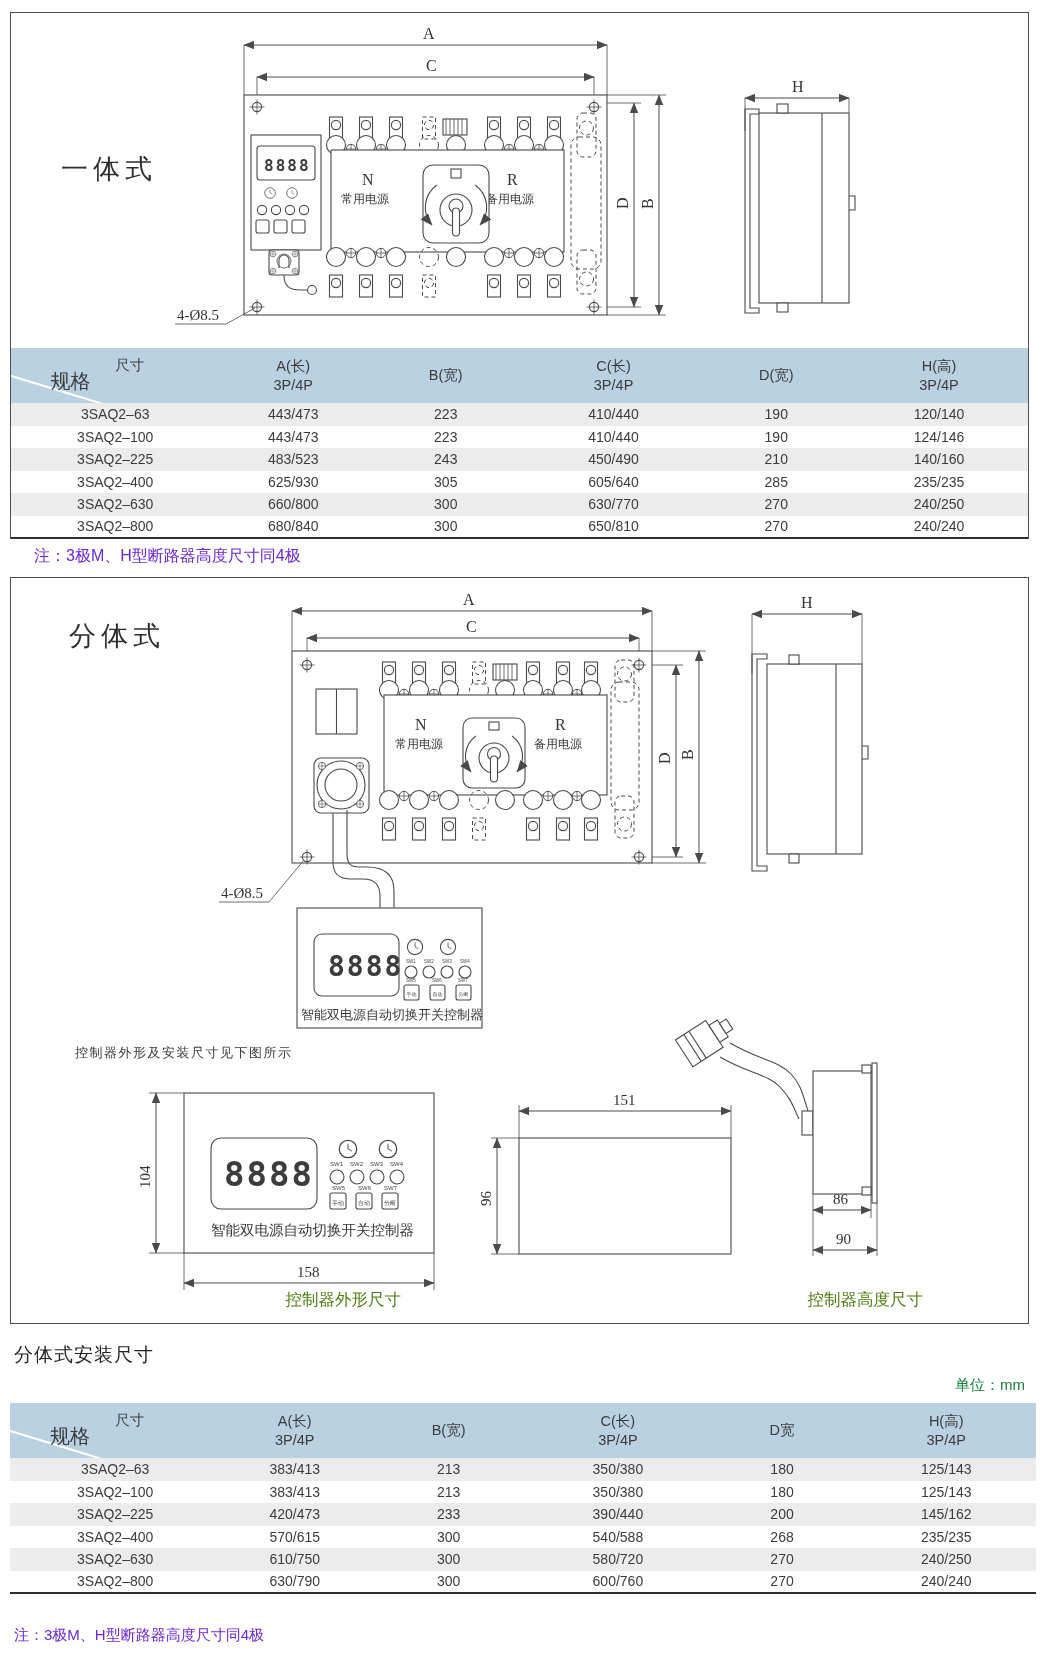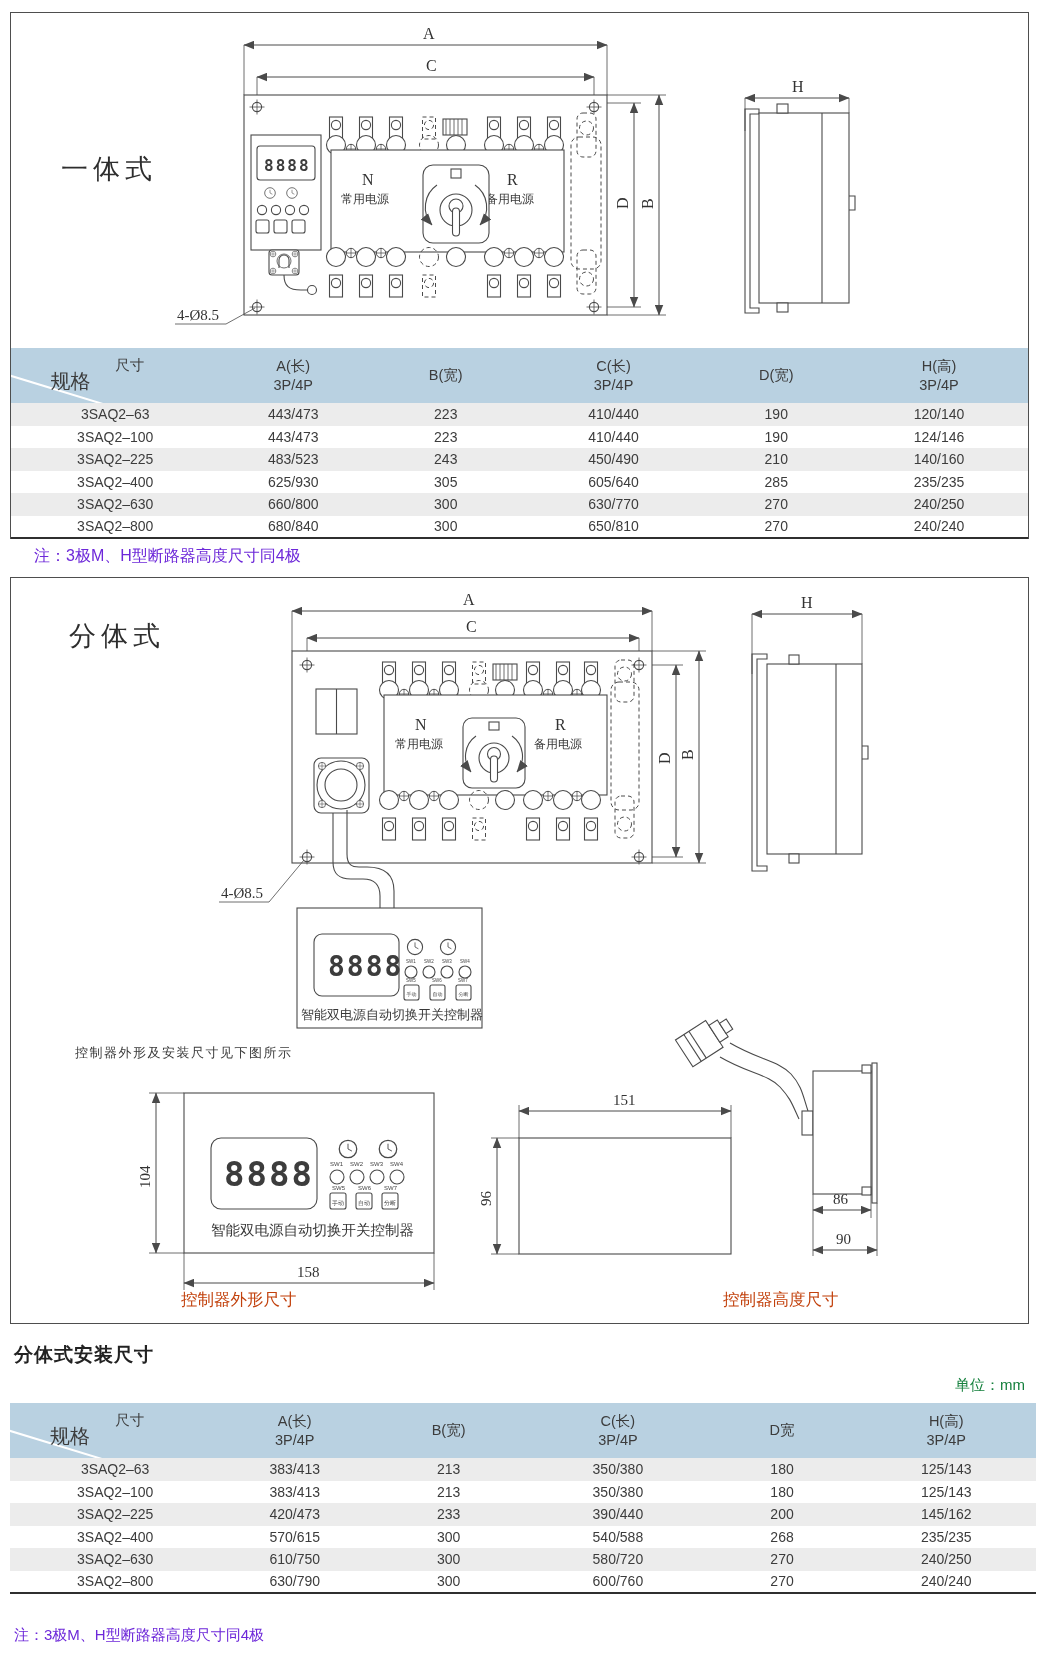"控制器外形尺寸" .cap { color: #c2410c -> #4d7c0f; text-align: left -> right }
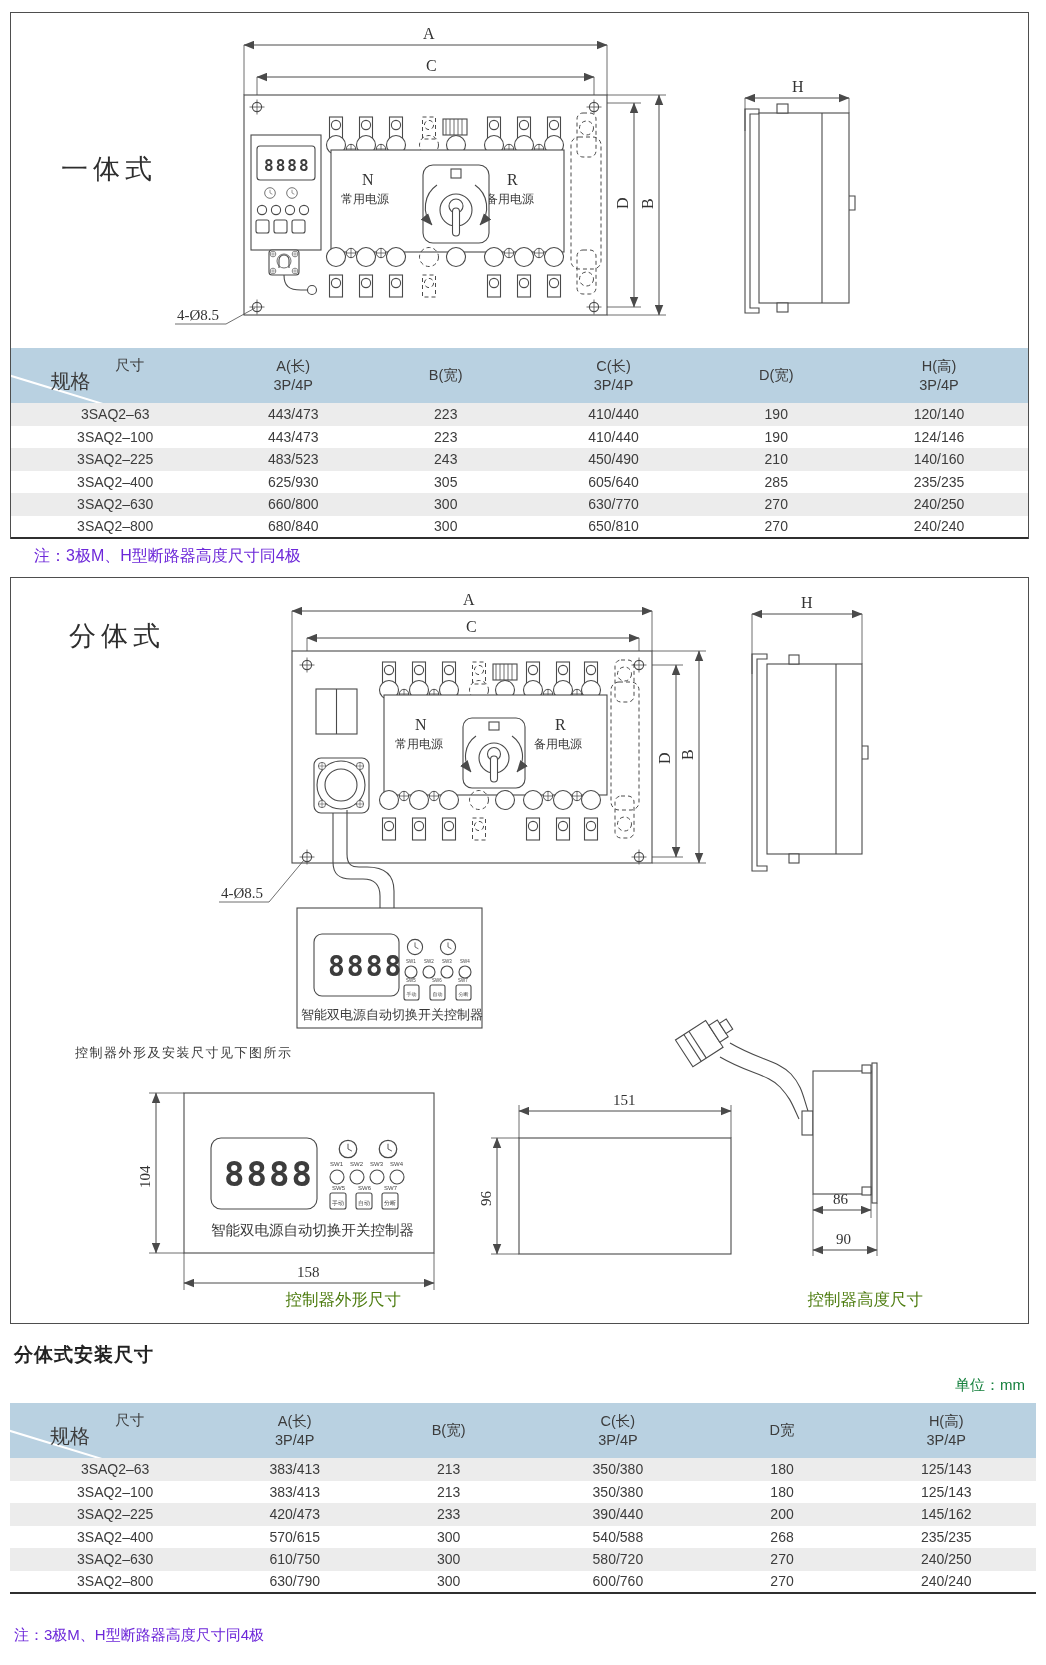"分体式安装尺寸" .heading { font-weight: 700 -> 400 }
